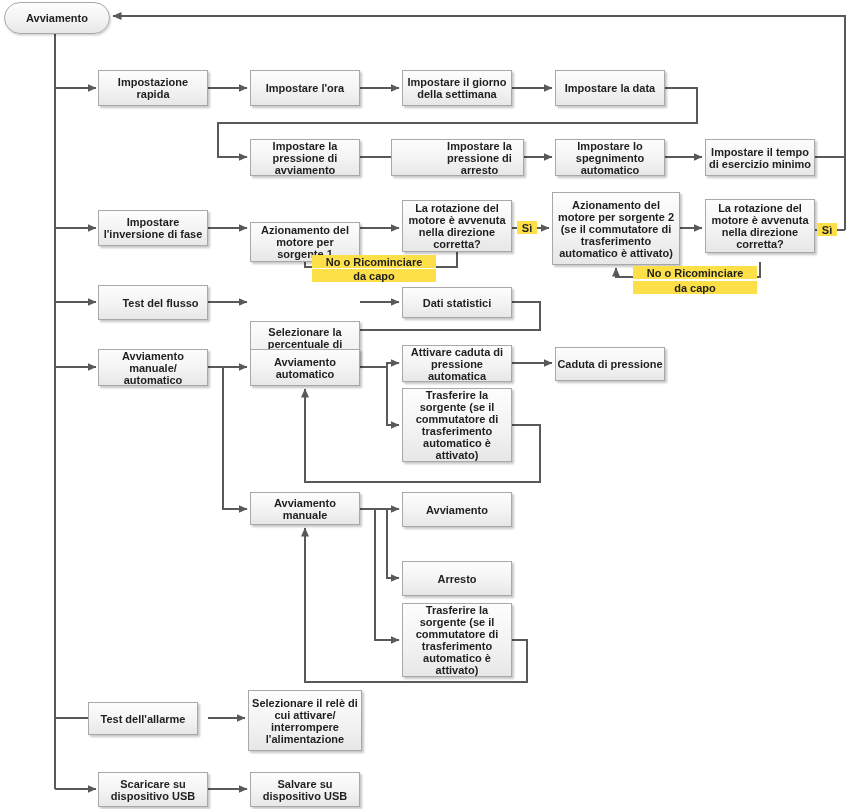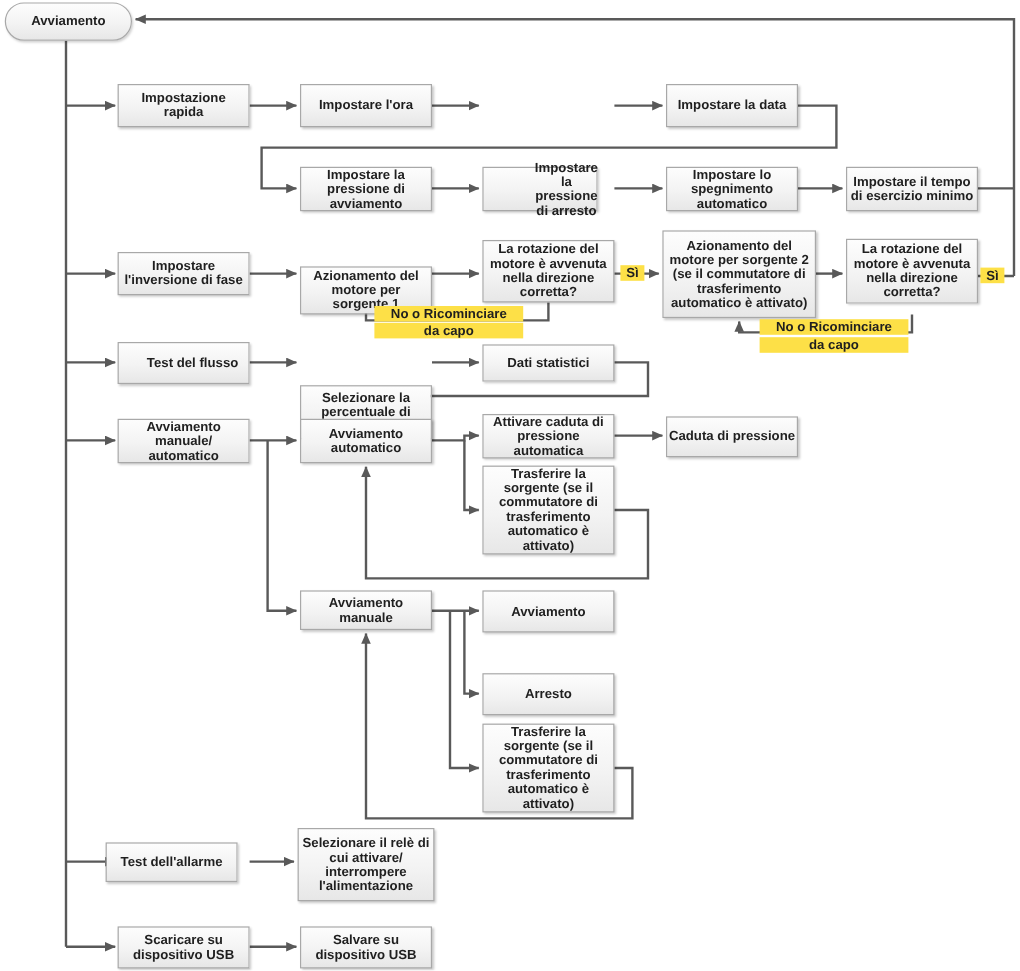"Impostare il giorno della settimana" div.node { html: none -> <div>Impostare il giorno della settimana</div> }
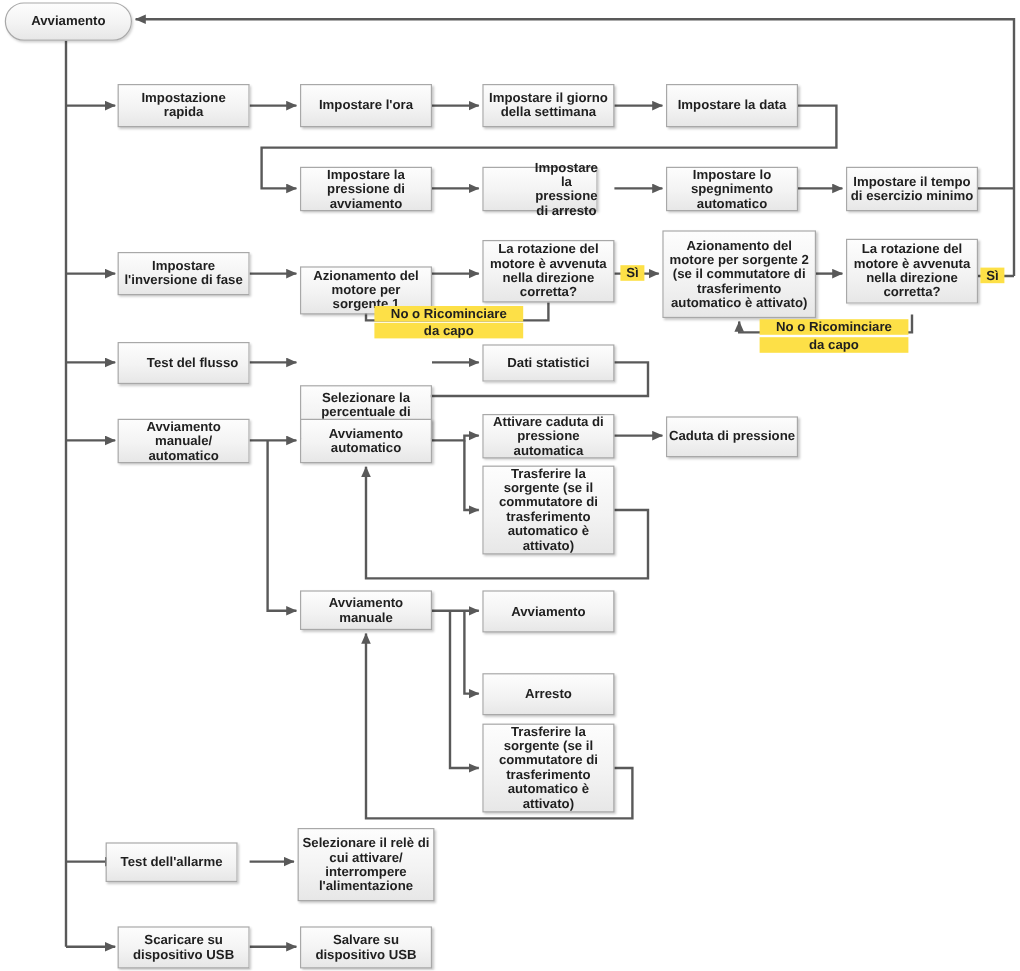"Impostare la pressione di arresto" div.node { left: 402px -> 391px; width: 96px -> 133px }
